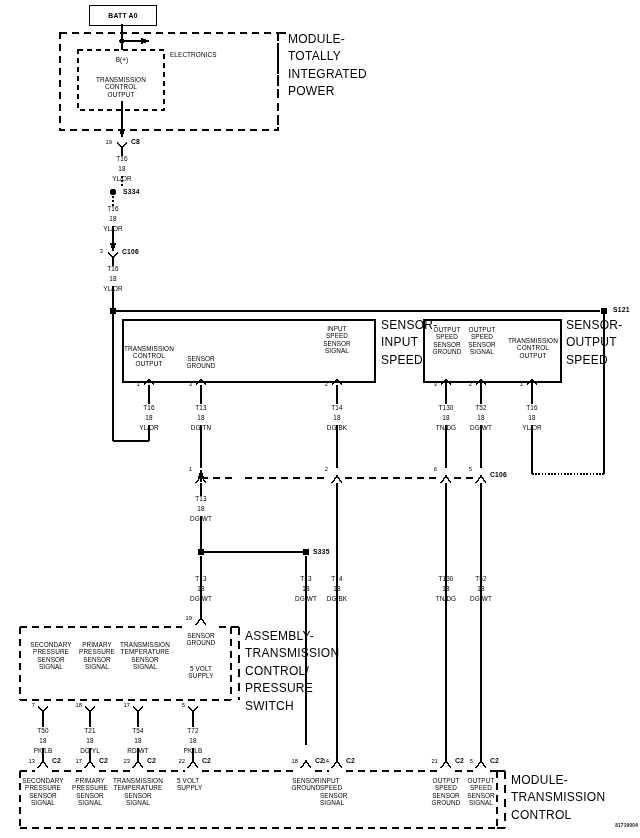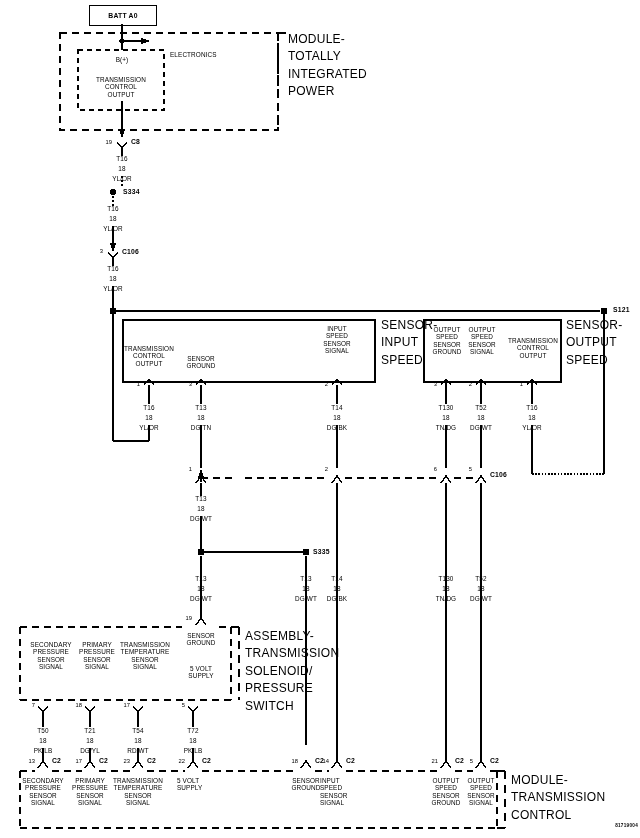"ASSEMBLY-" div.lbl { text: SOLENOID/ -> CONTROL/ }
